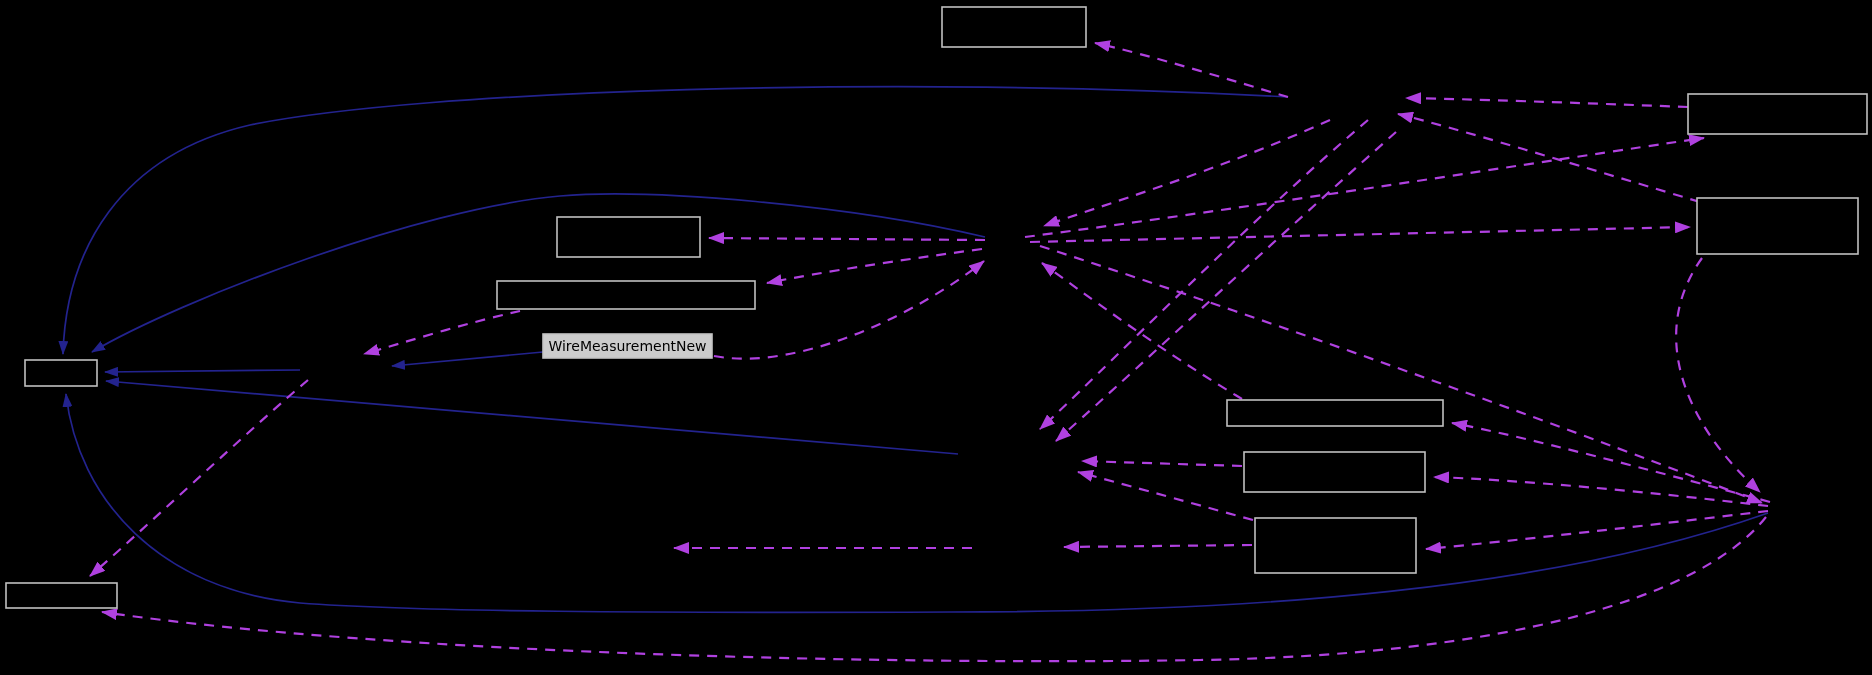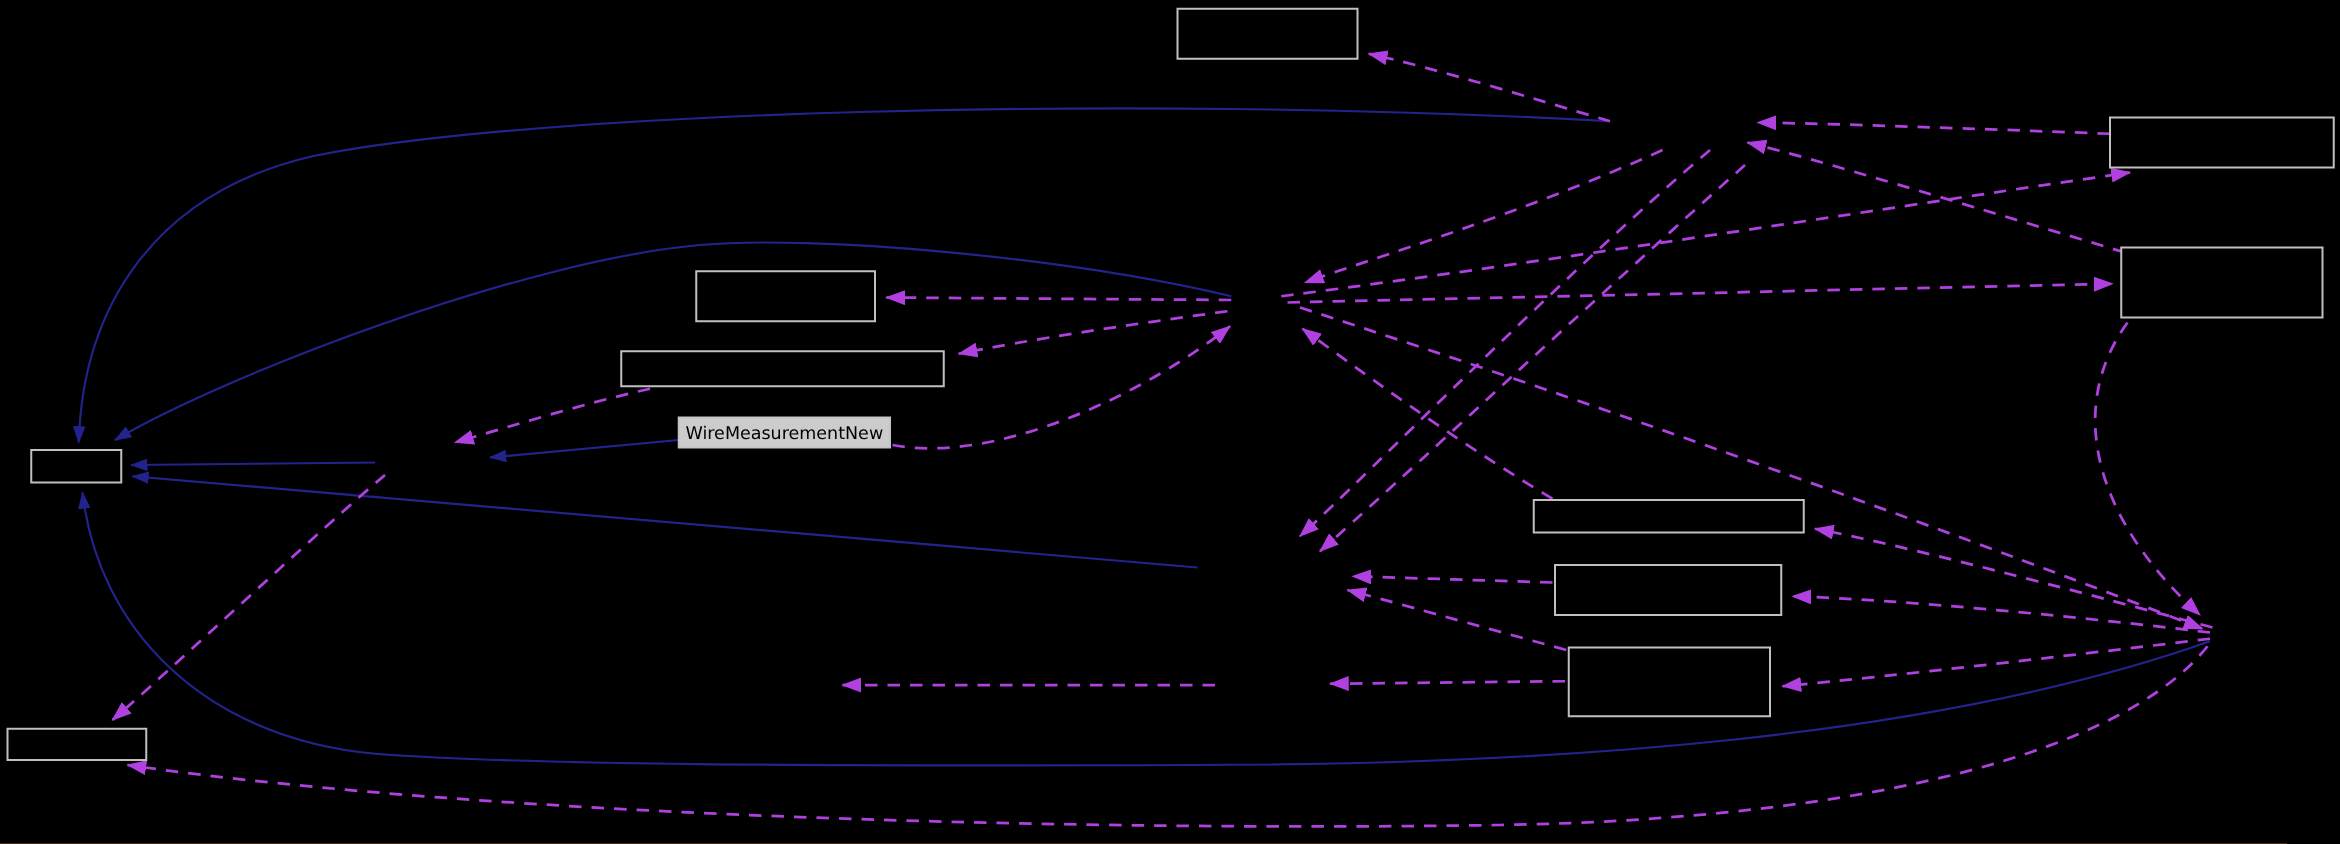"WireMeasurementNew" #graph-wrap { background: #f97316 -> #b91c1c; border-radius: none -> 29px }
